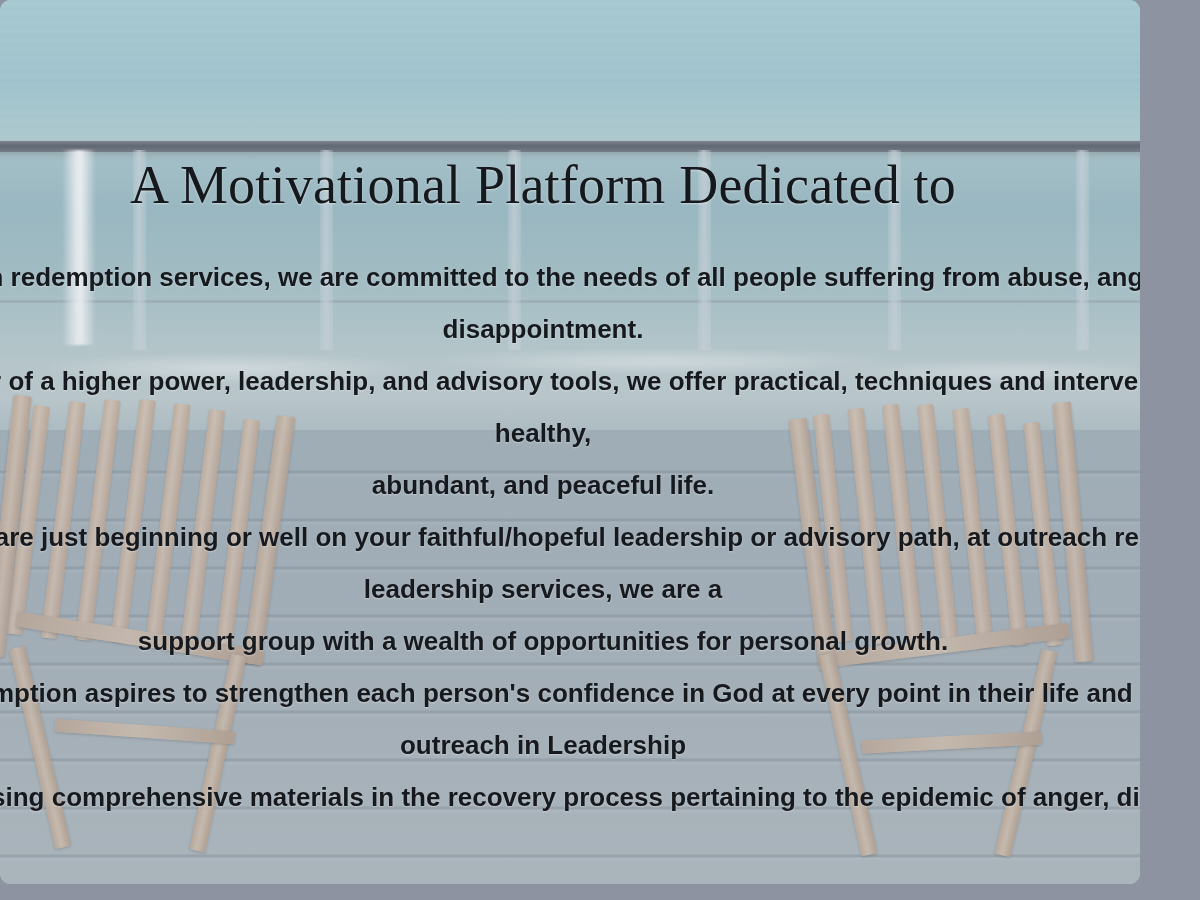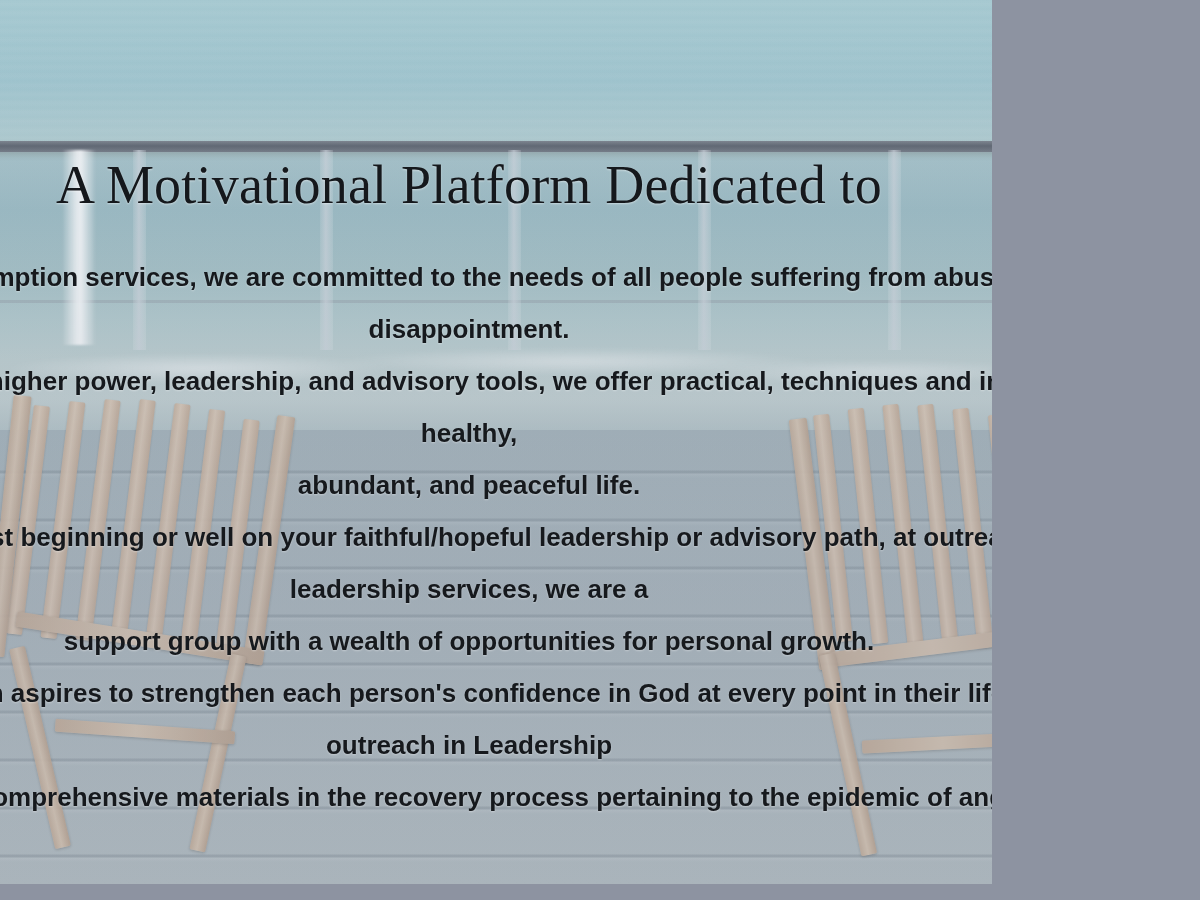"A Motivational Platform Dedicated to" #hero { border-radius: none -> 11px; width: 992px -> 1140px }
